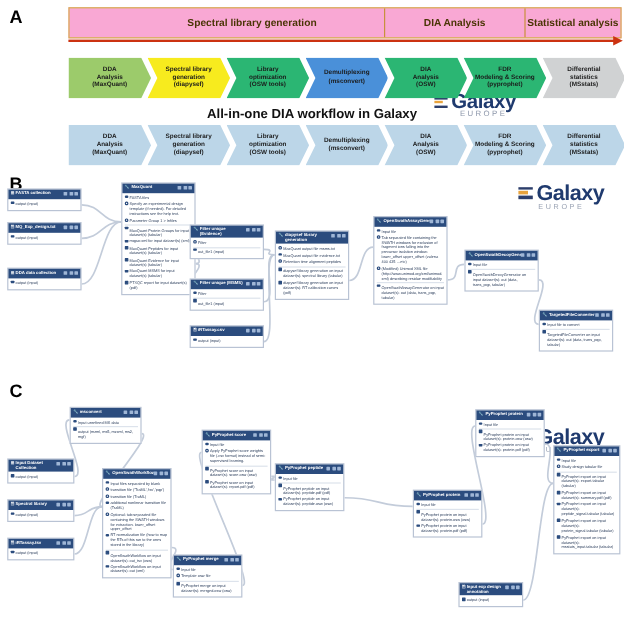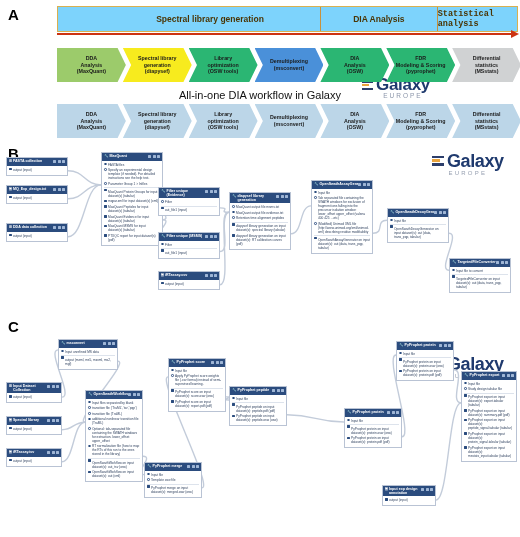"Spectral library generation" .phasebar { background: #7dd3fc -> #f9a8d4 }
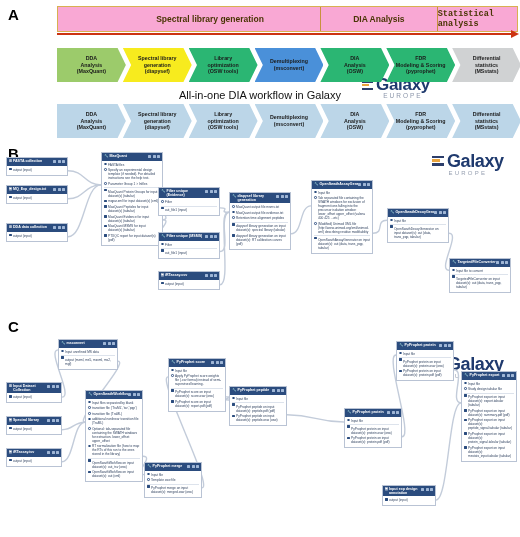"Statistical analysis" .phase:last-child { font-family: Liberation Mono, monospace -> none }
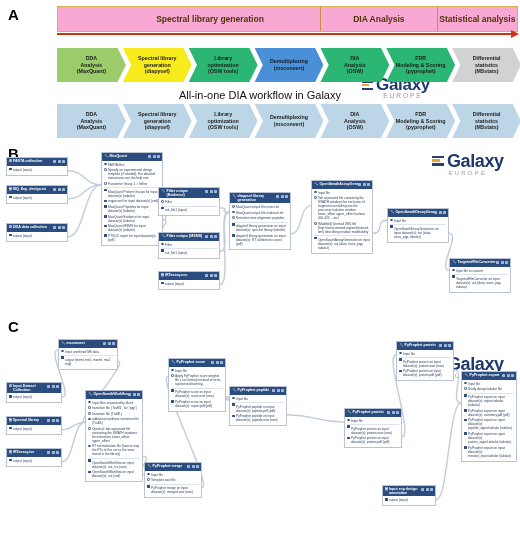"All-in-one DIA workflow in Galaxy" span { font-weight: normal -> bold }
